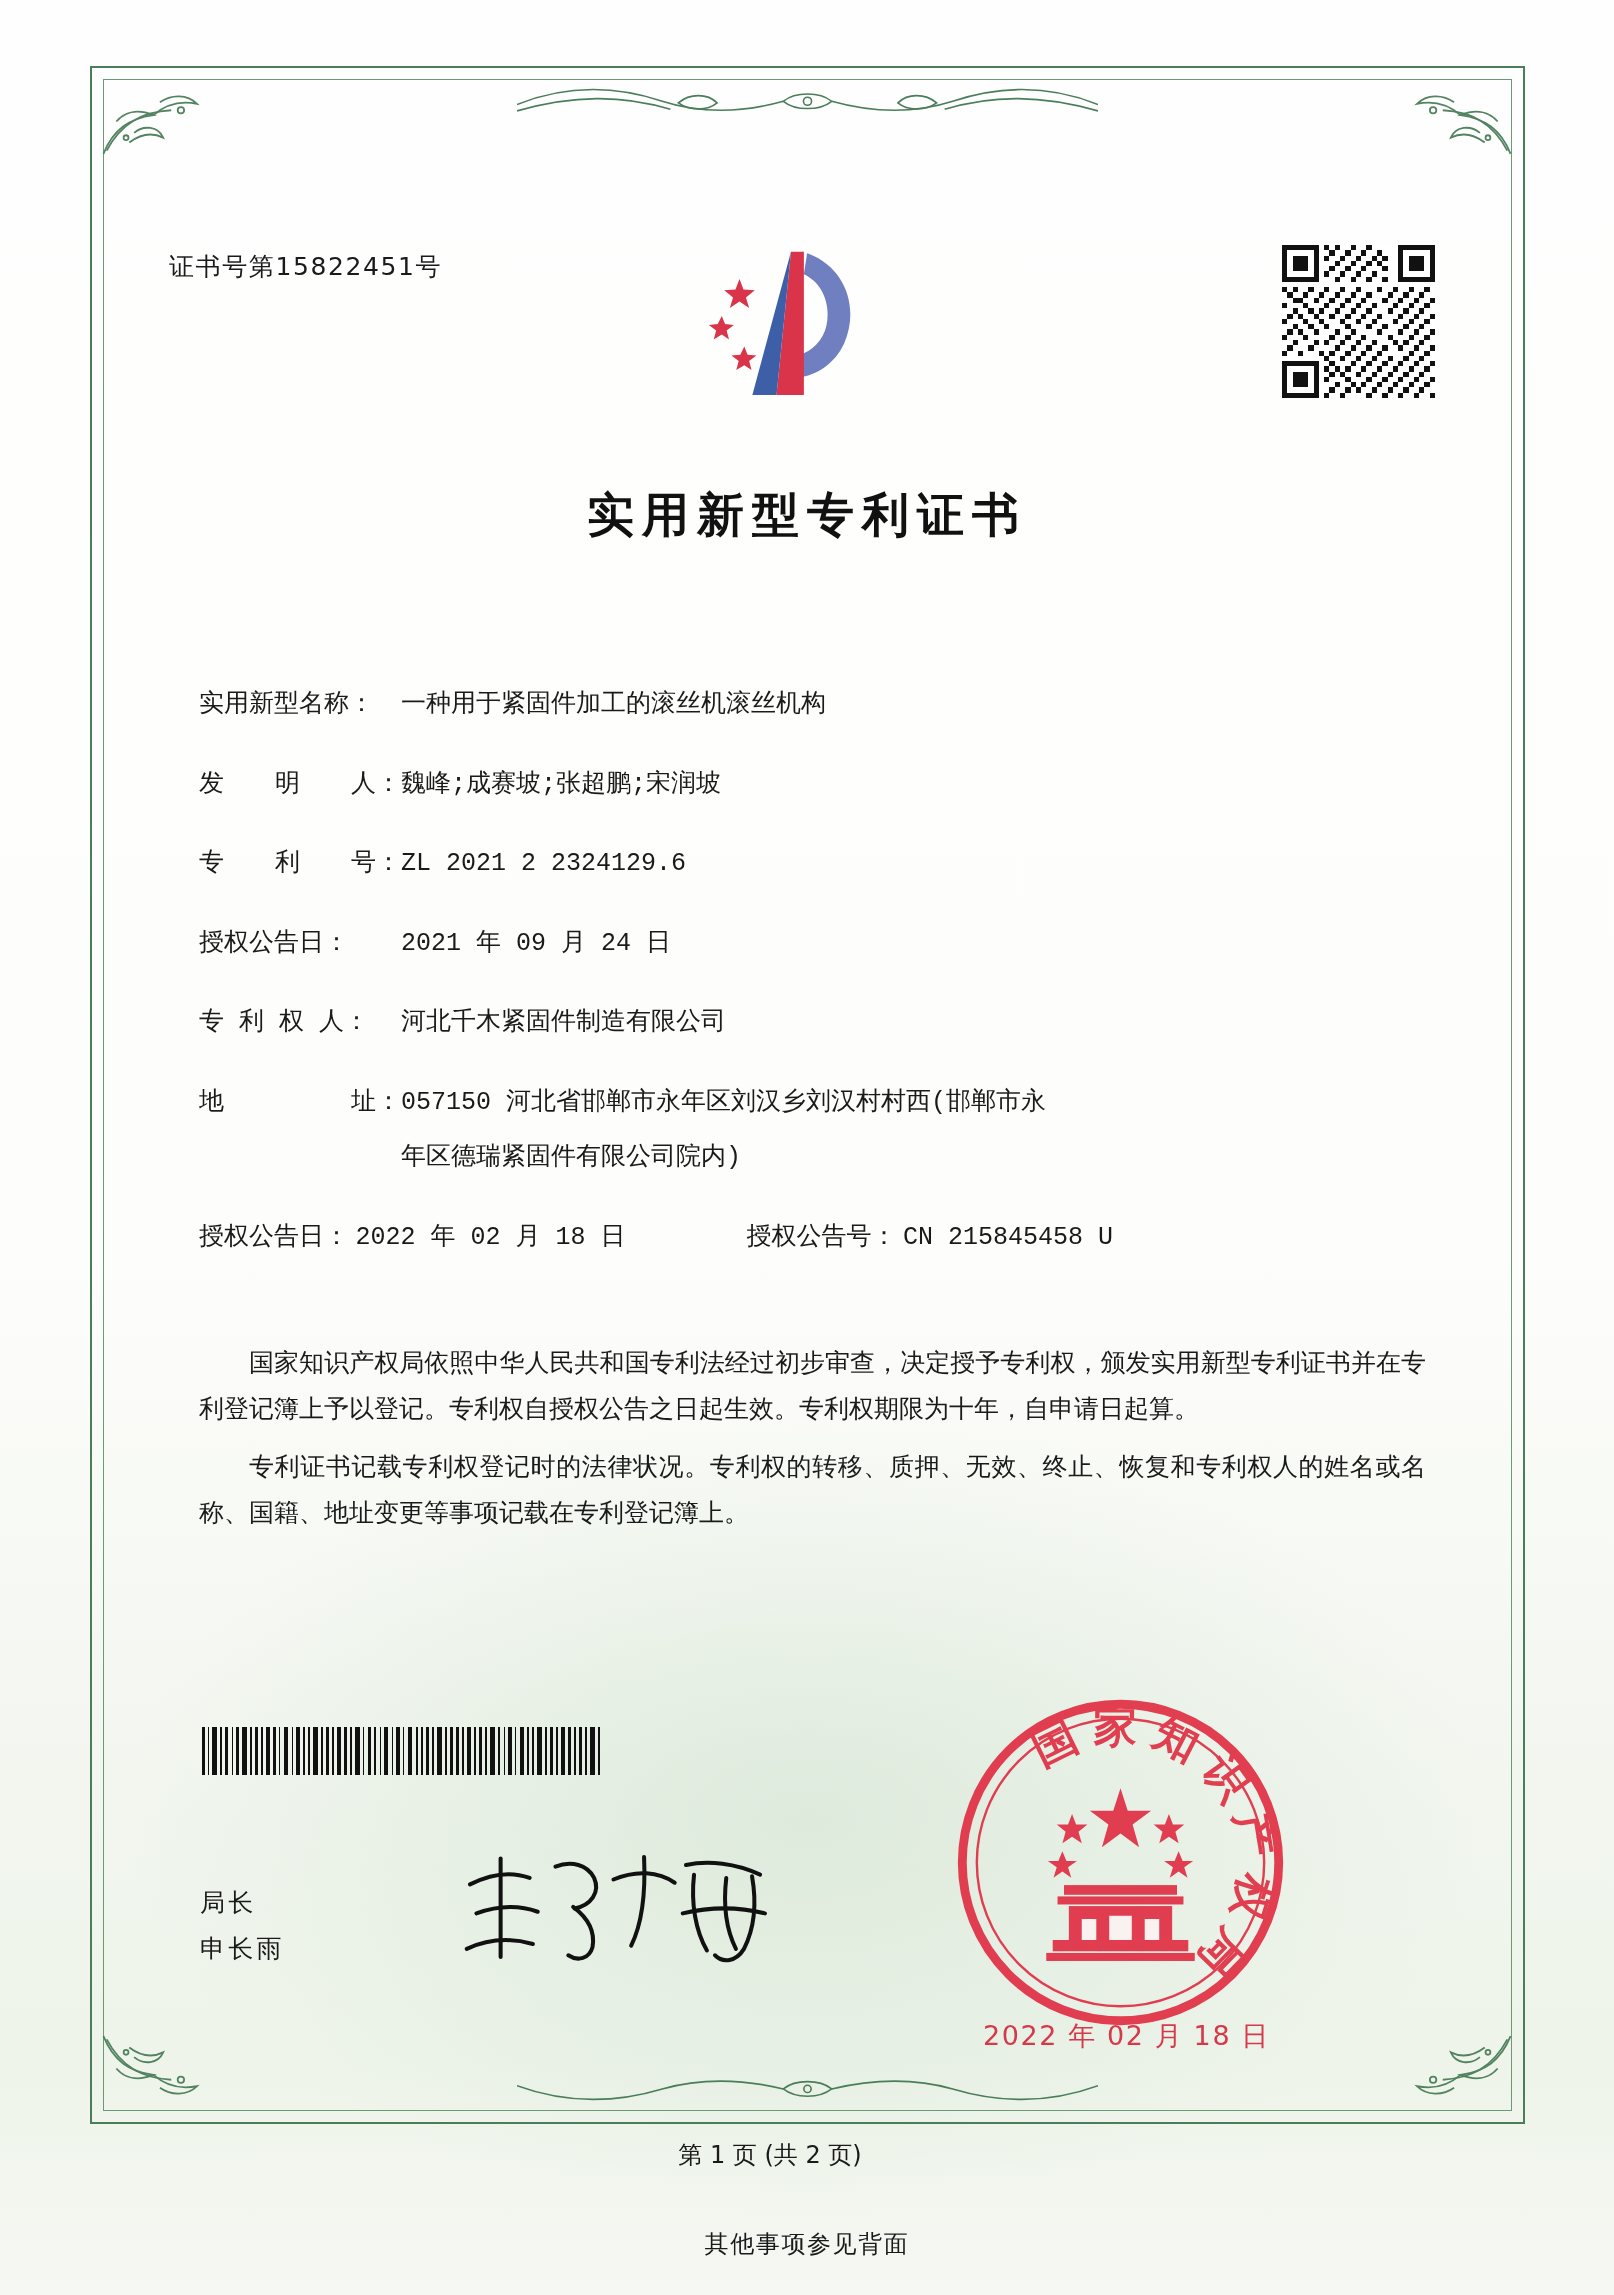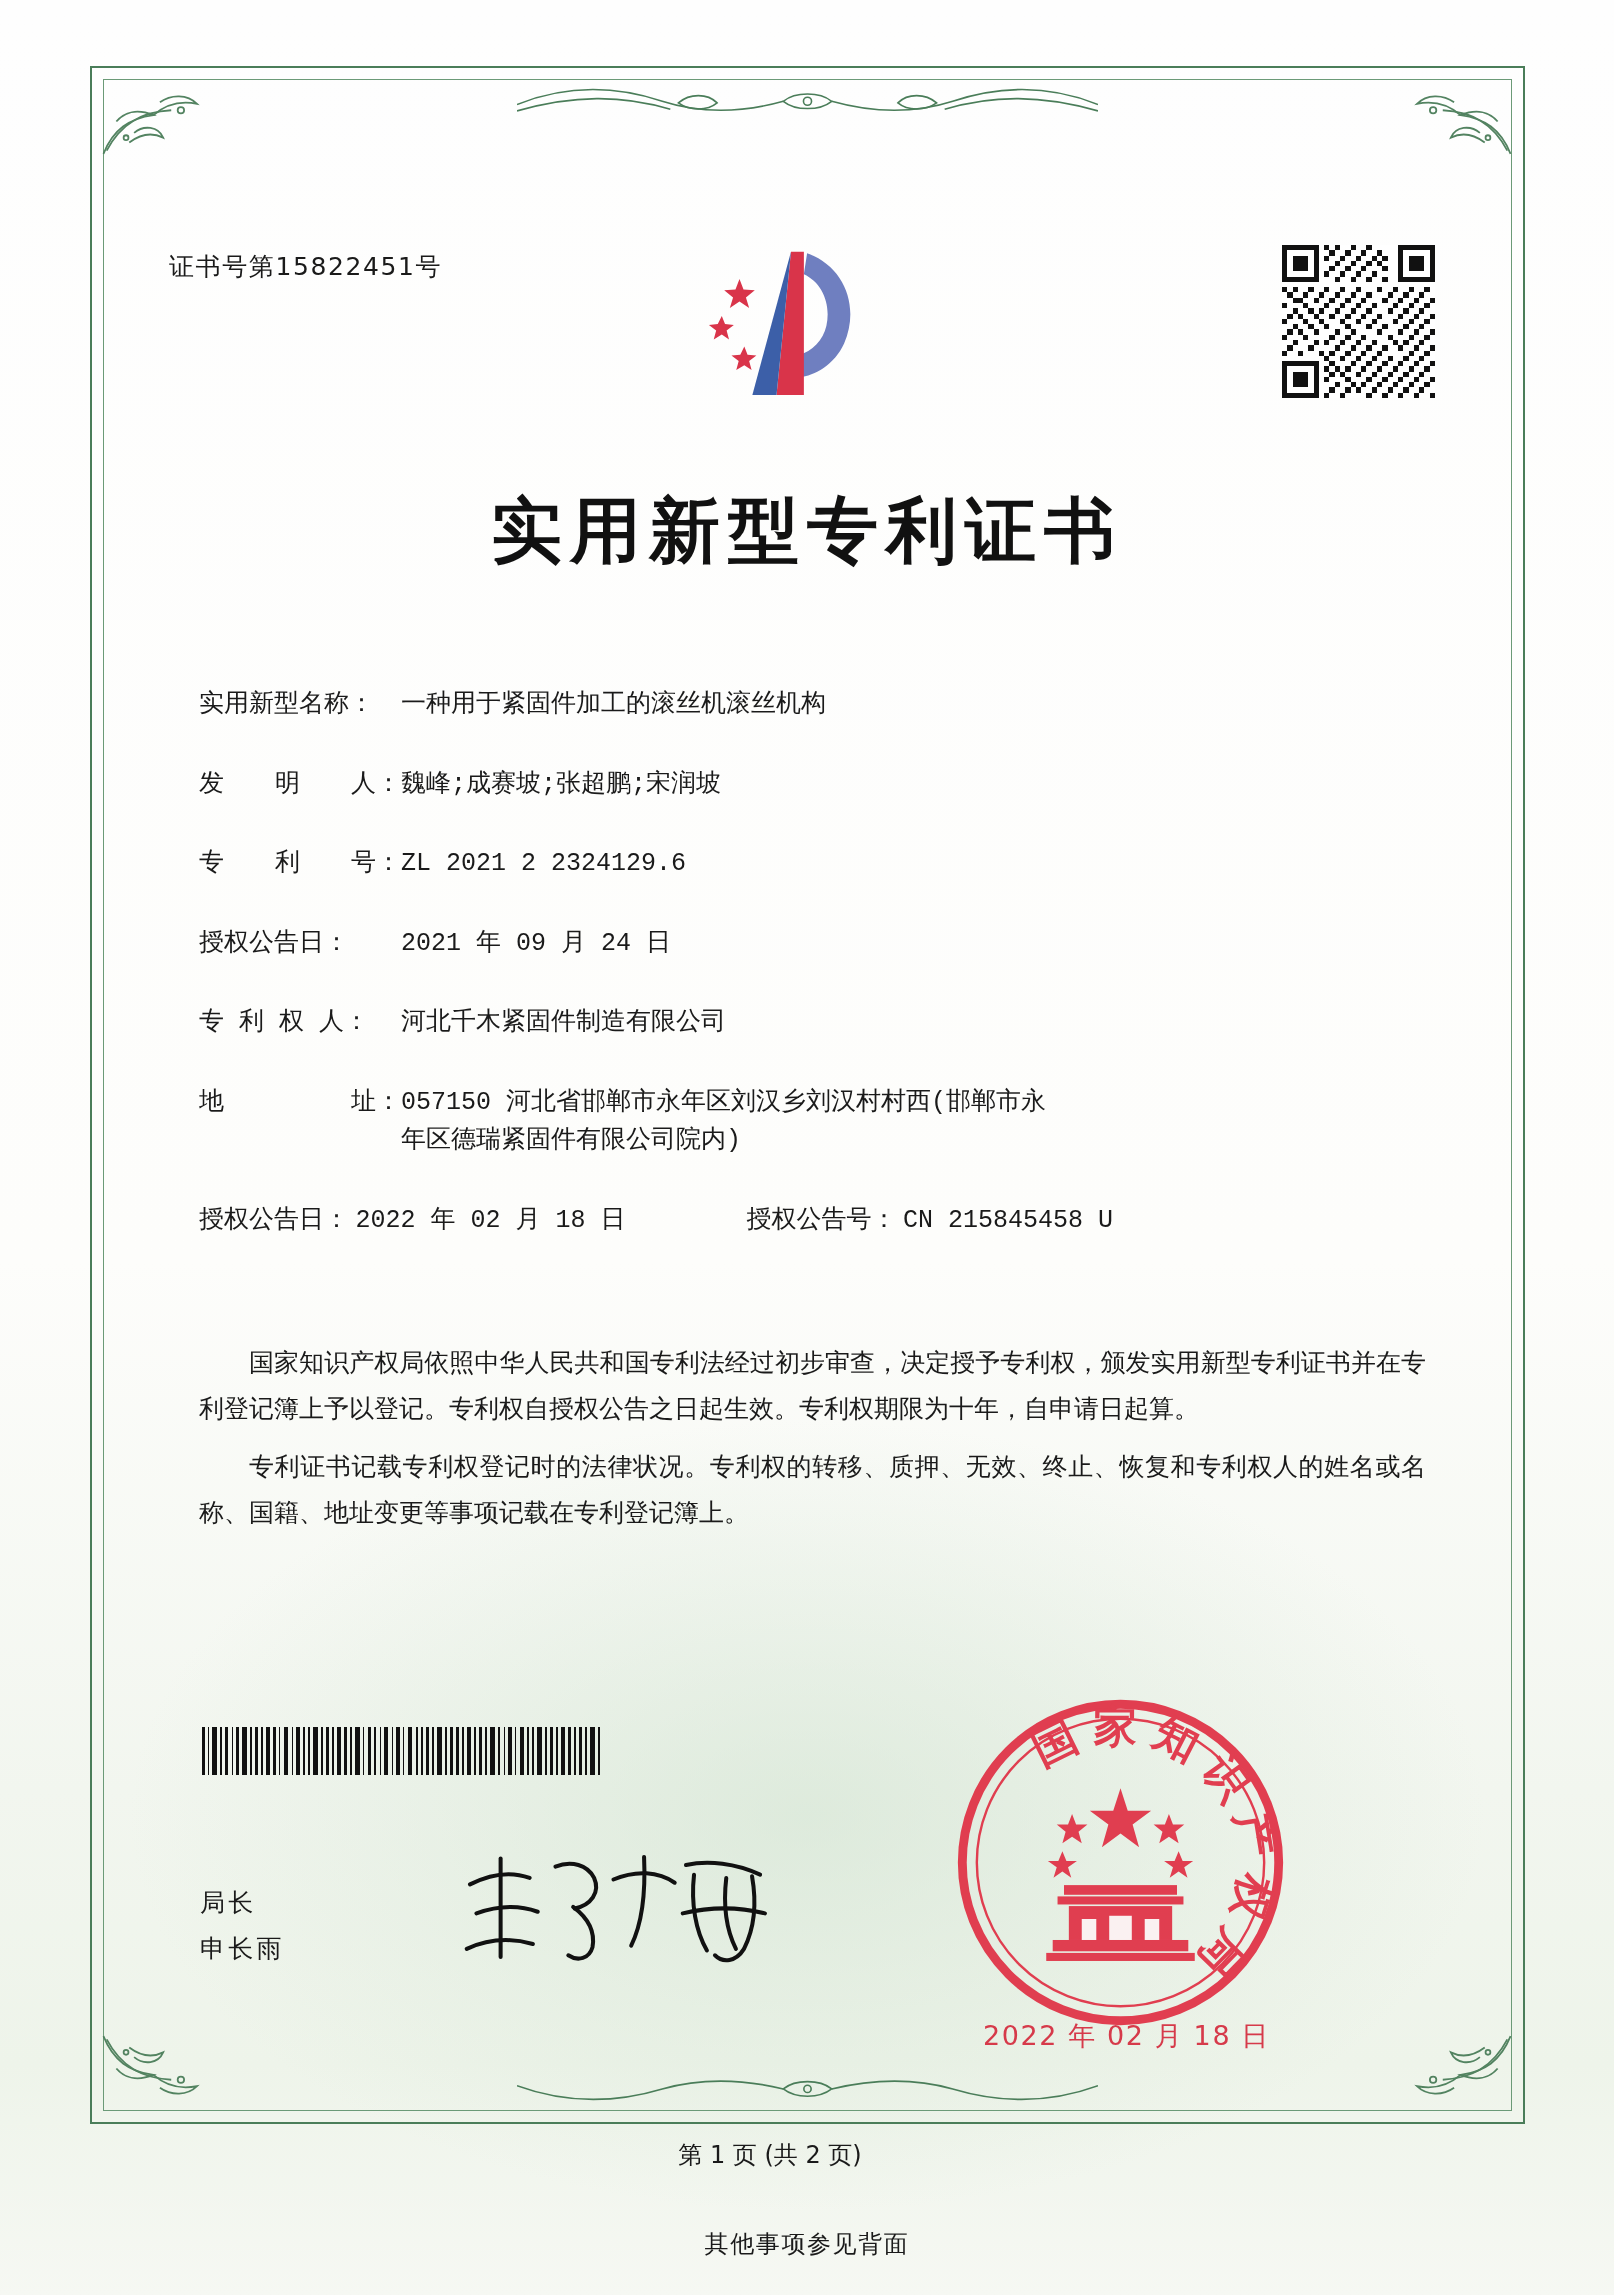"实用新型专利证书" .title { font-size: 71px -> 47px }
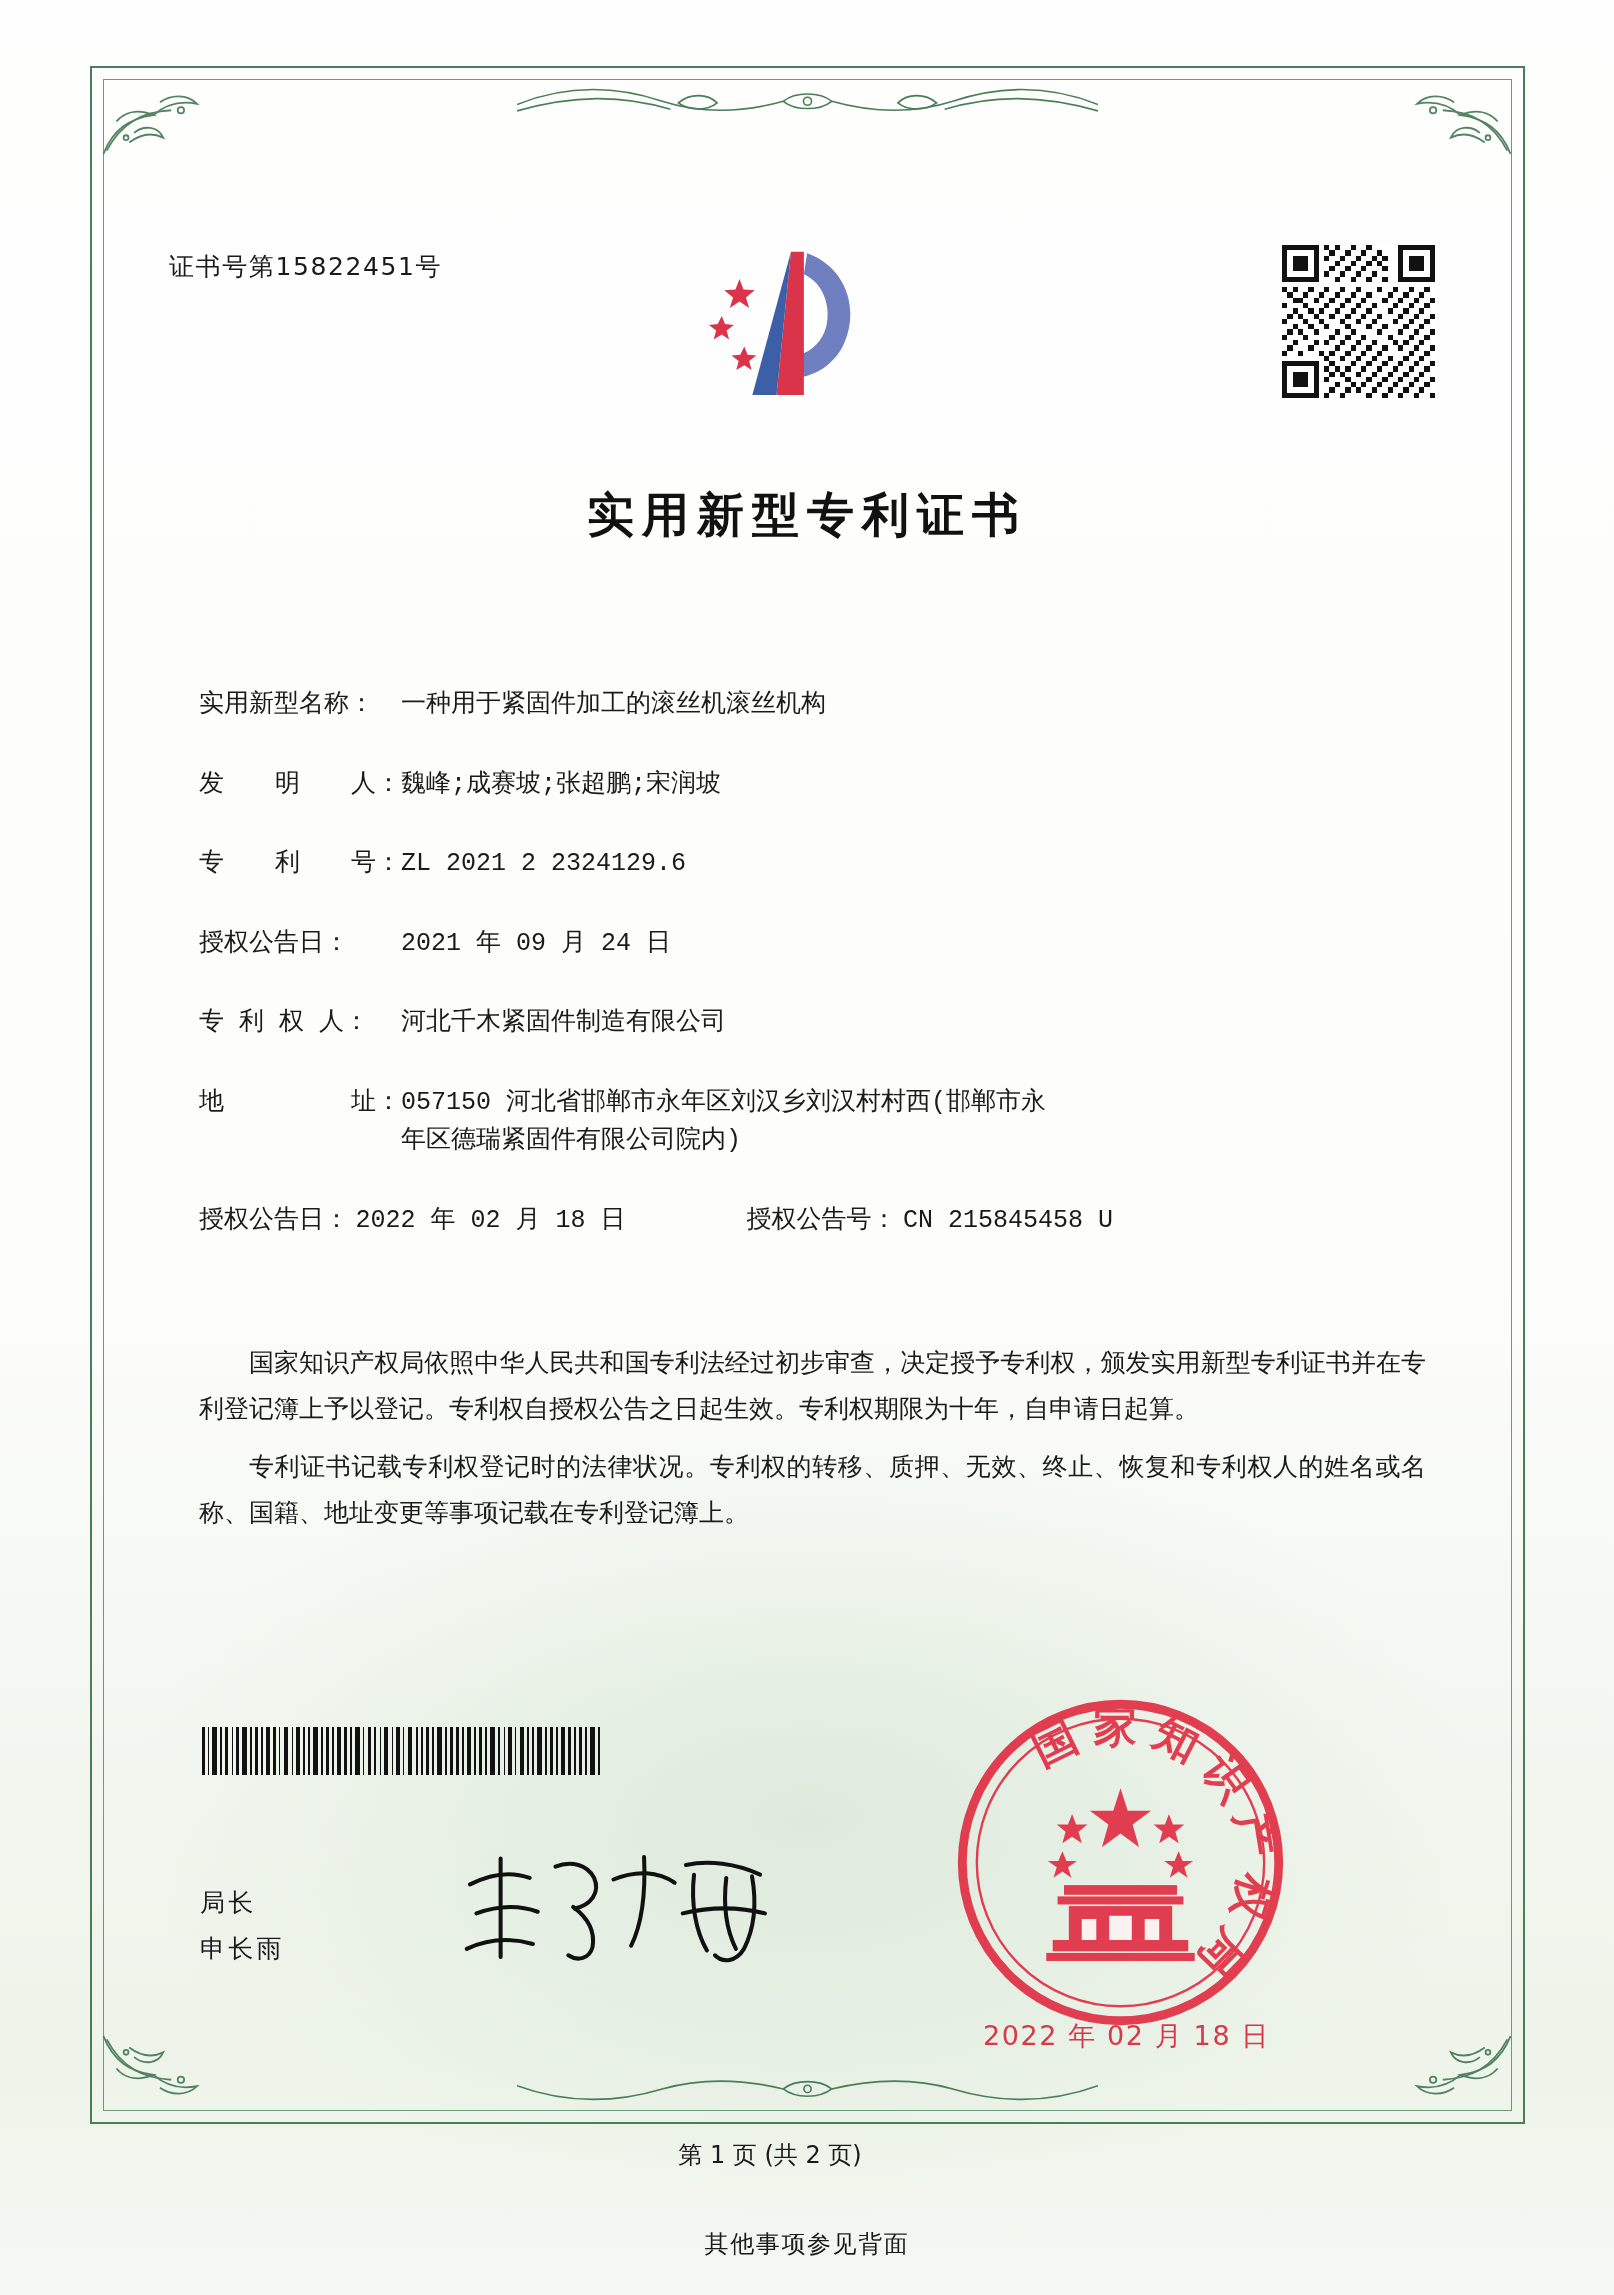"年区德瑞紧固件有限公司院内)" .field-value .indent2 { margin-top: 1px -> 18px }
